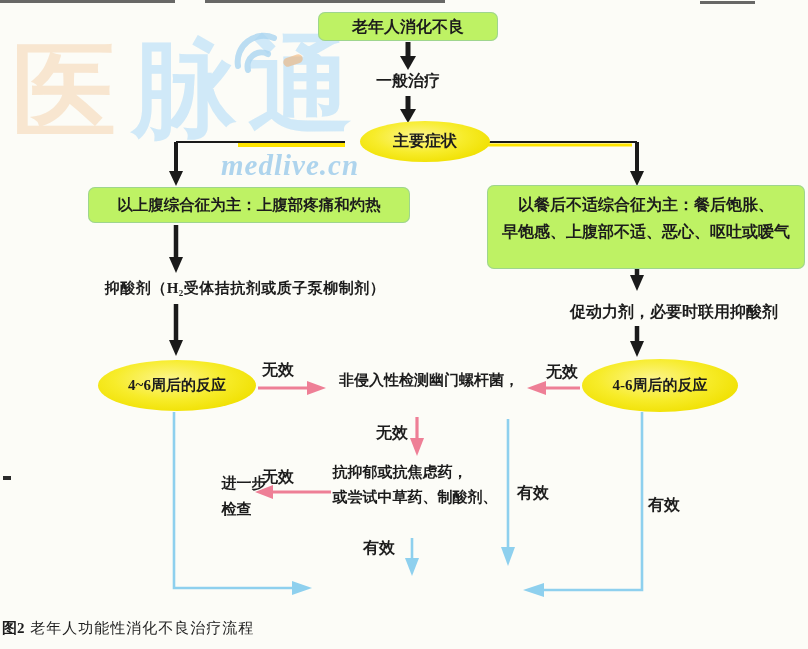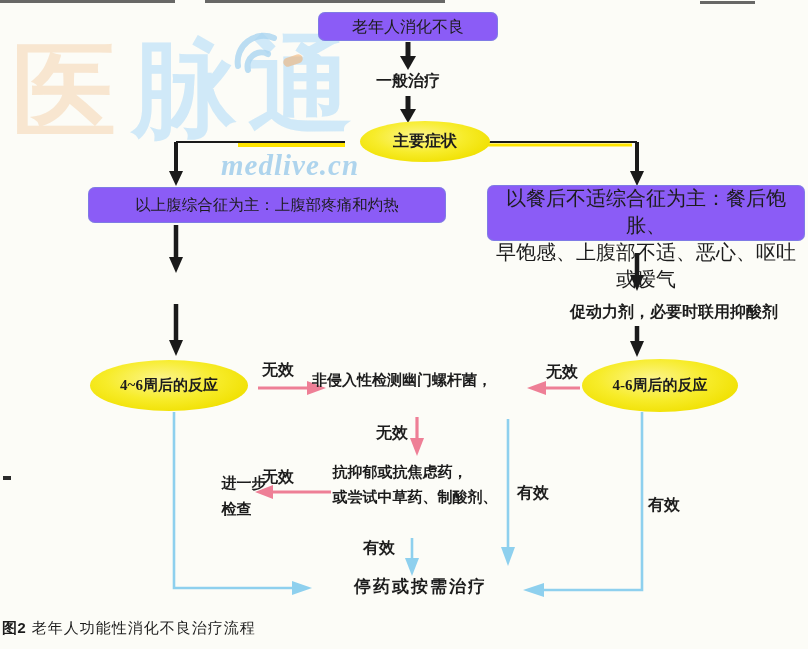"老年人消化不良" .box { background: #8b5cf6 -> #bef264; font-weight: normal -> bold }
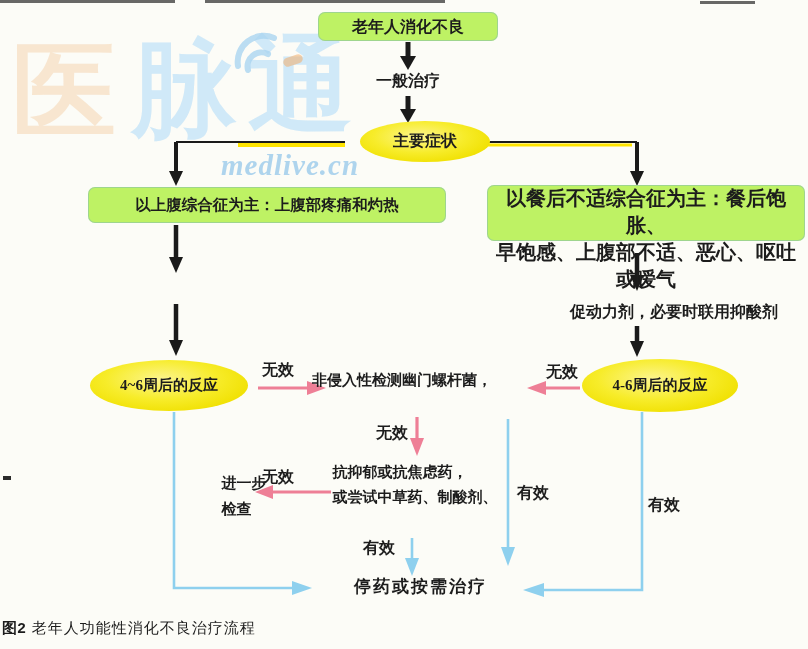"以上腹综合征为主：上腹部疼痛和灼热" div.abs { width: 358px -> 322px }
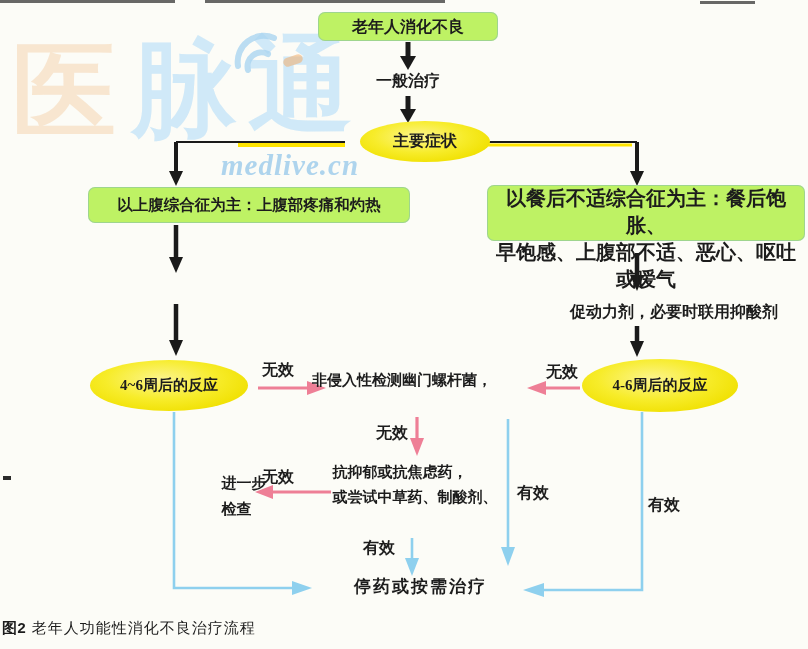"以餐后不适综合征为主：餐后饱胀、" div.abs { font-size: 20px -> 16px; height: 56px -> 84px; padding-top: none -> 6px }
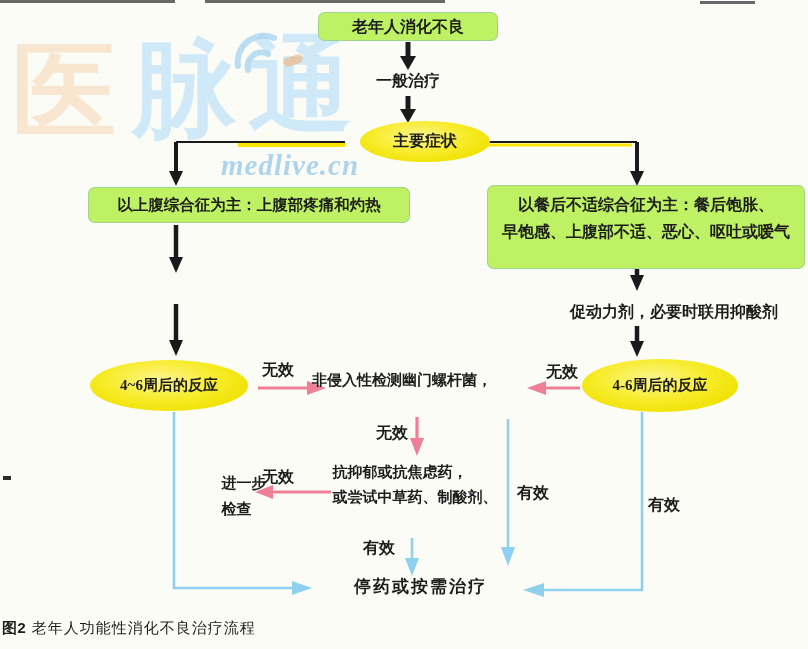"抑酸剂（H₂受体拮抗剂或质子泵柳制剂）" div.abs { html: none -> <div>抑酸剂（H₂受体拮抗剂或质子泵柳制剂）</div> }
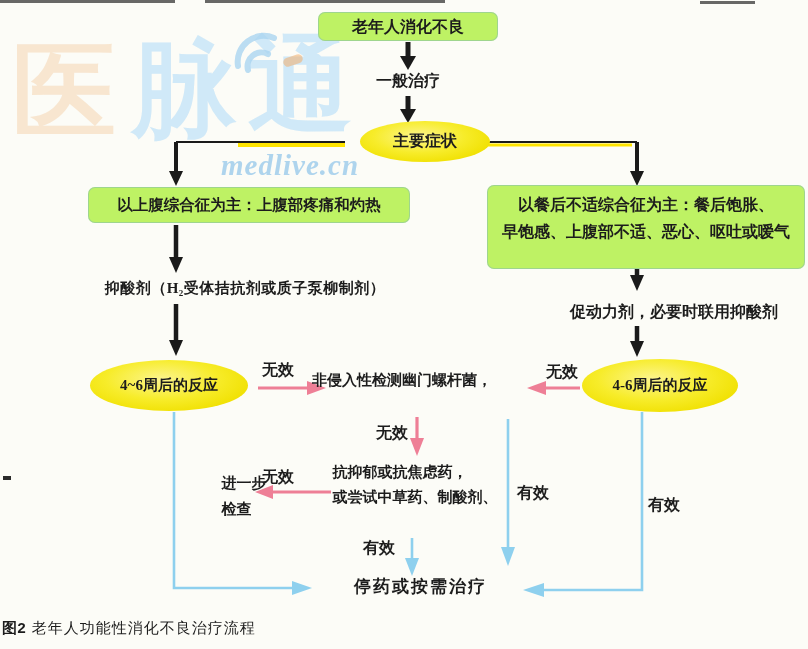"4~6周后的反应" div.abs { left: 90px -> 98px }
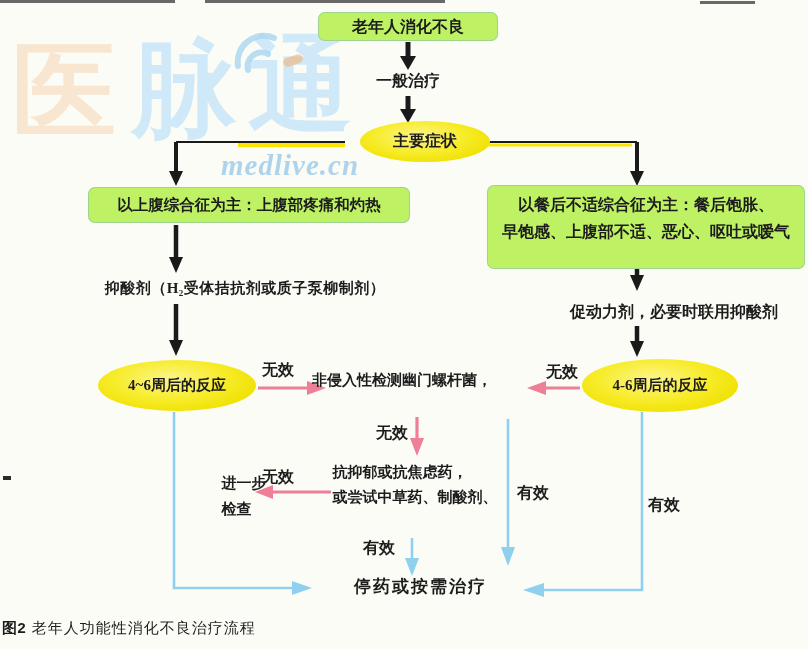"非侵入性检测幽门螺杆菌，" div.abs { left: 402px -> 429px }
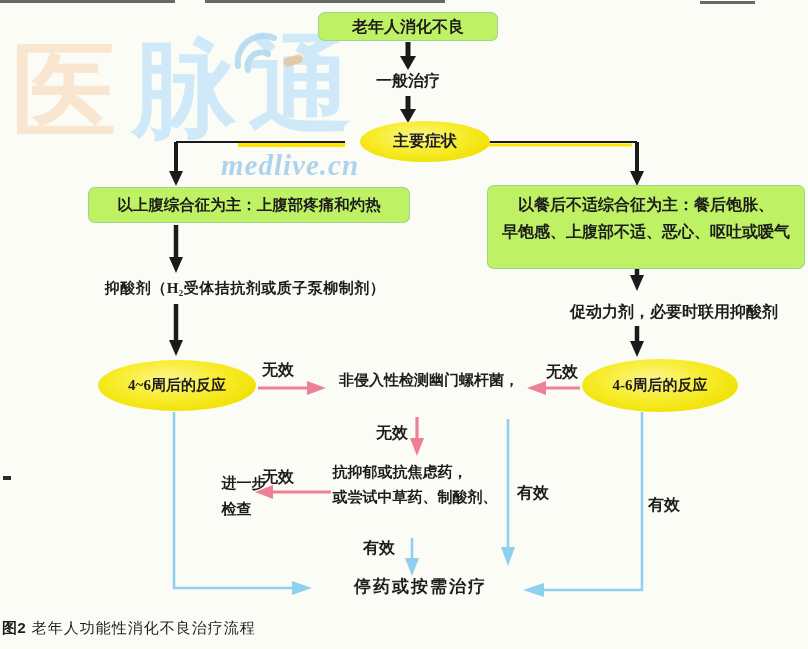"停药或按需治疗" div.abs { html: <div>停药或按需治疗</div> -> none }
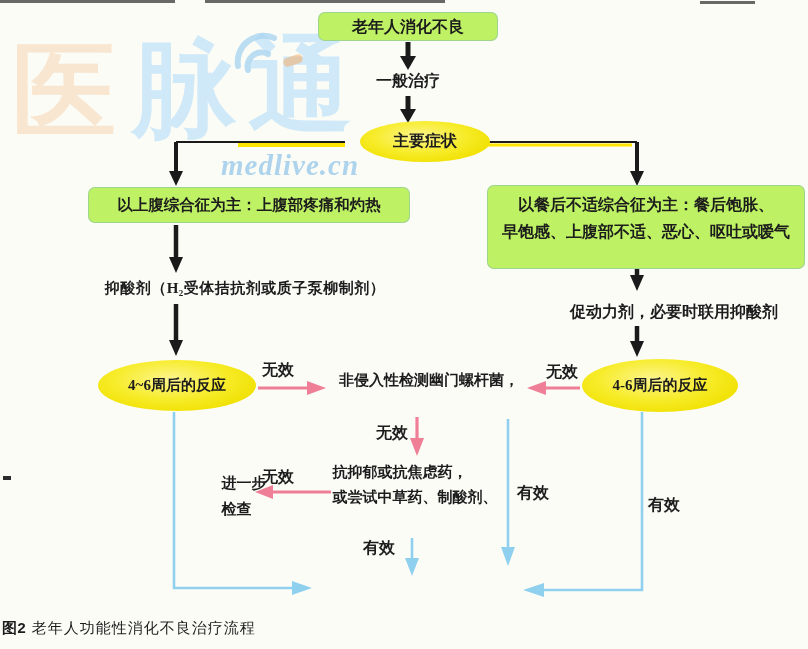"图2" .cap-tag { font-family: Liberation Mono, monospace -> none }
